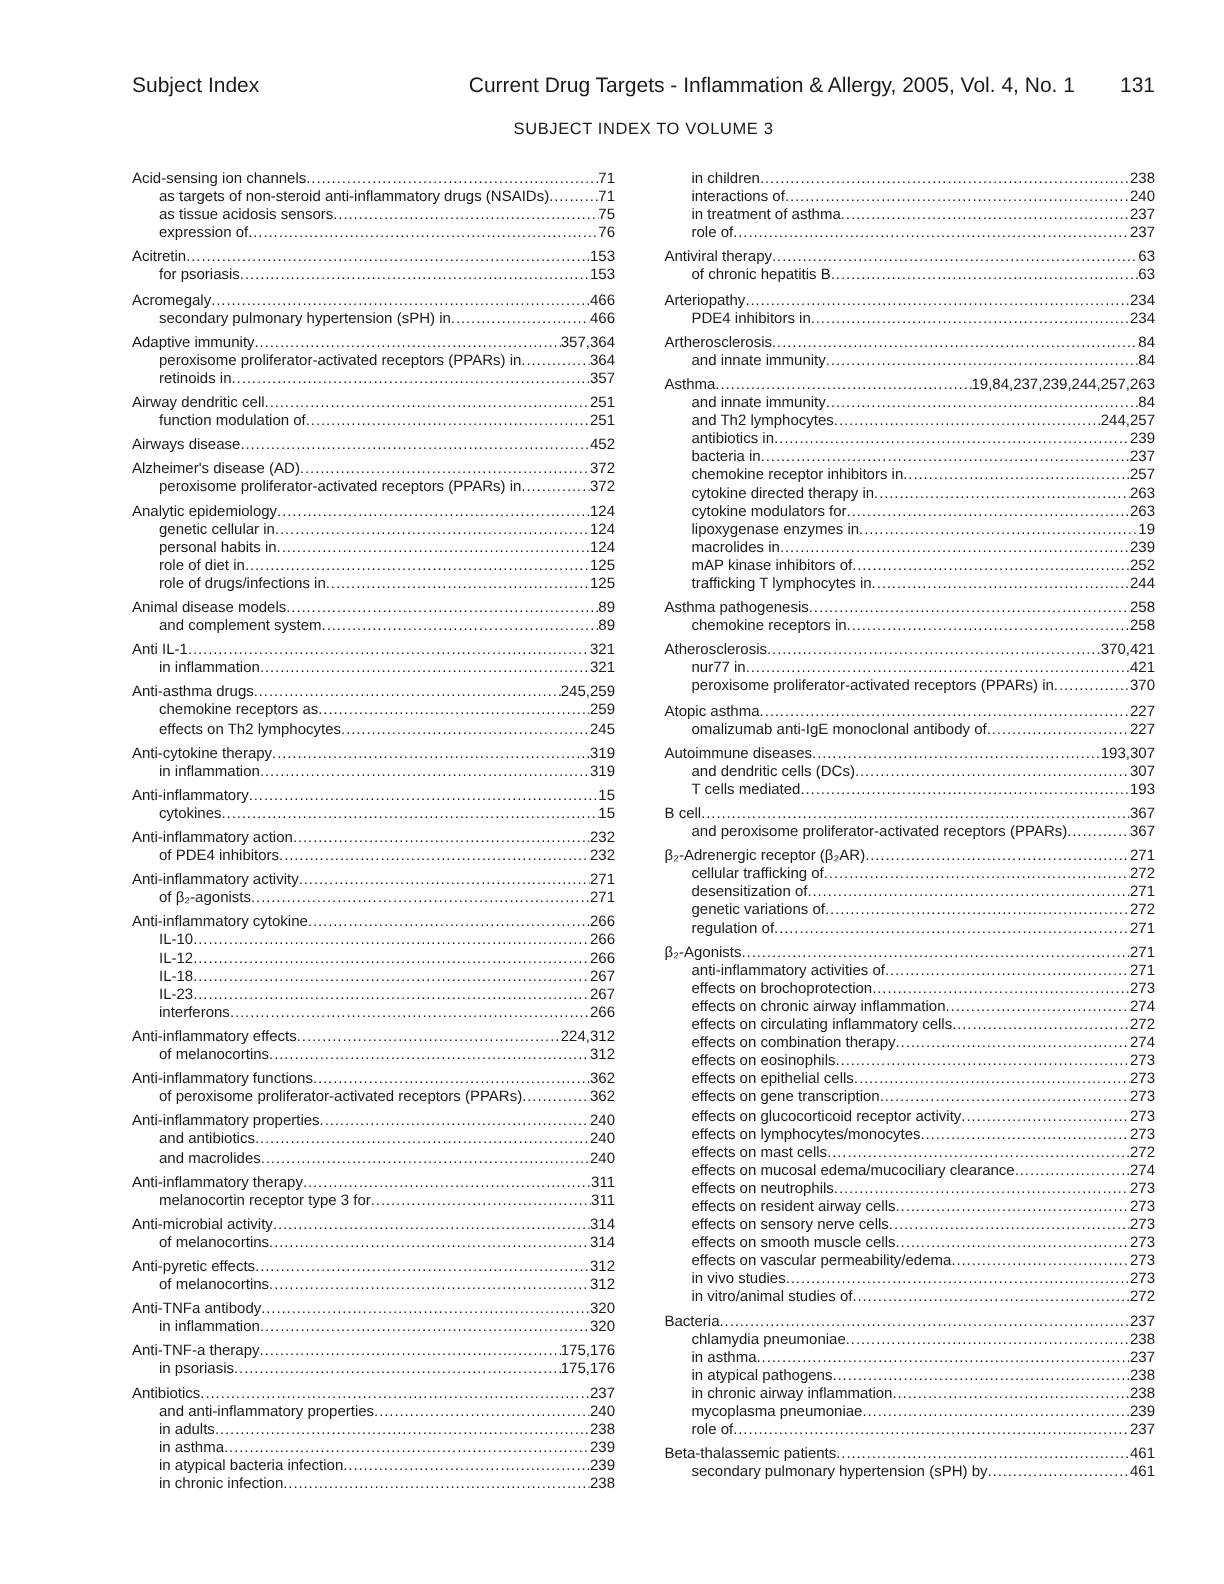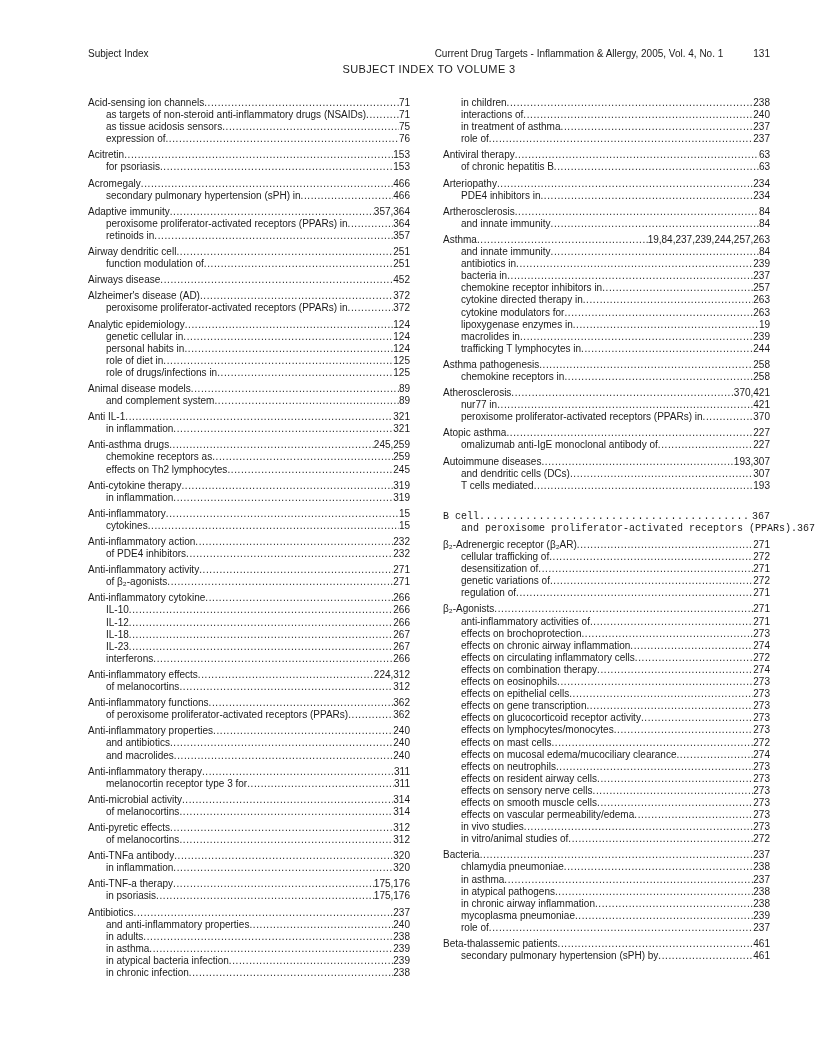"Subject Index" .hdr { font-size: 10px -> 14px }
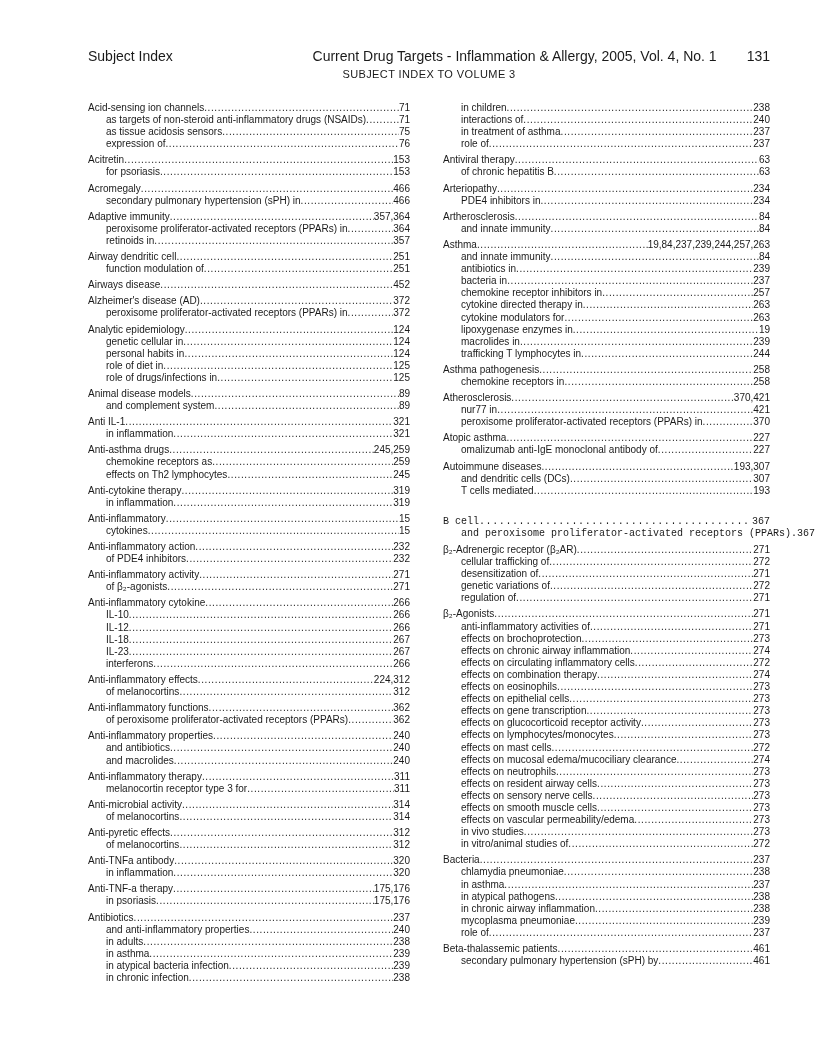"SUBJECT INDEX TO VOLUME 3" .doc-title { margin-top: 4px -> 16px }
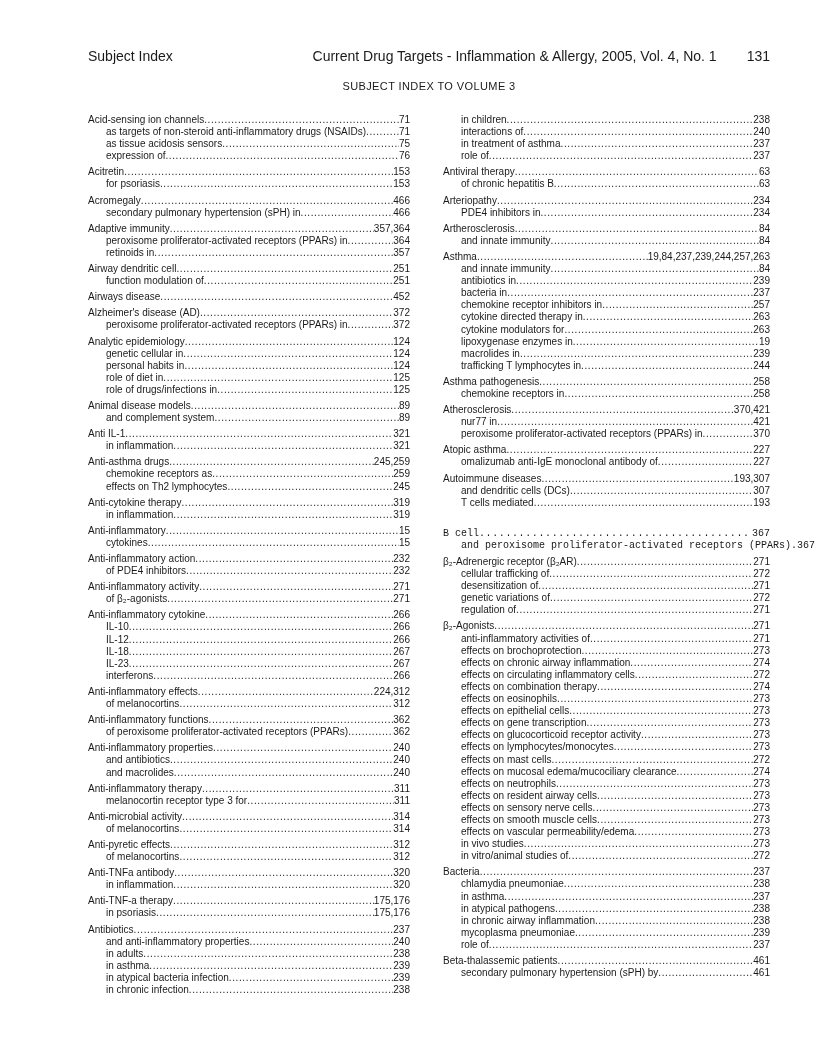"and Th2 lymphocytes" div.row { html: none -> <div> <span>and Th2 lymphocytes</span> <span></span> <span>244,257</span> </div> }
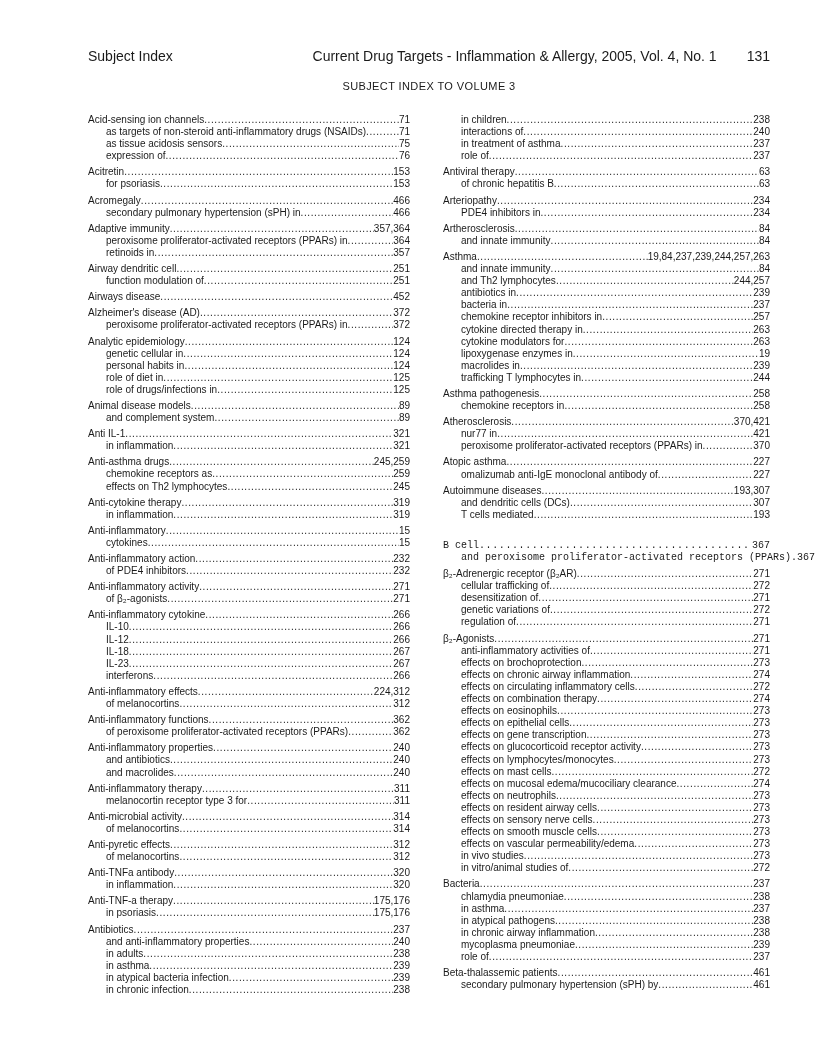"mAP kinase inhibitors of" div.row { html: none -> <div> <span>mAP kinase inhibitors of</span> <span></span> <span>252</span> </div> }
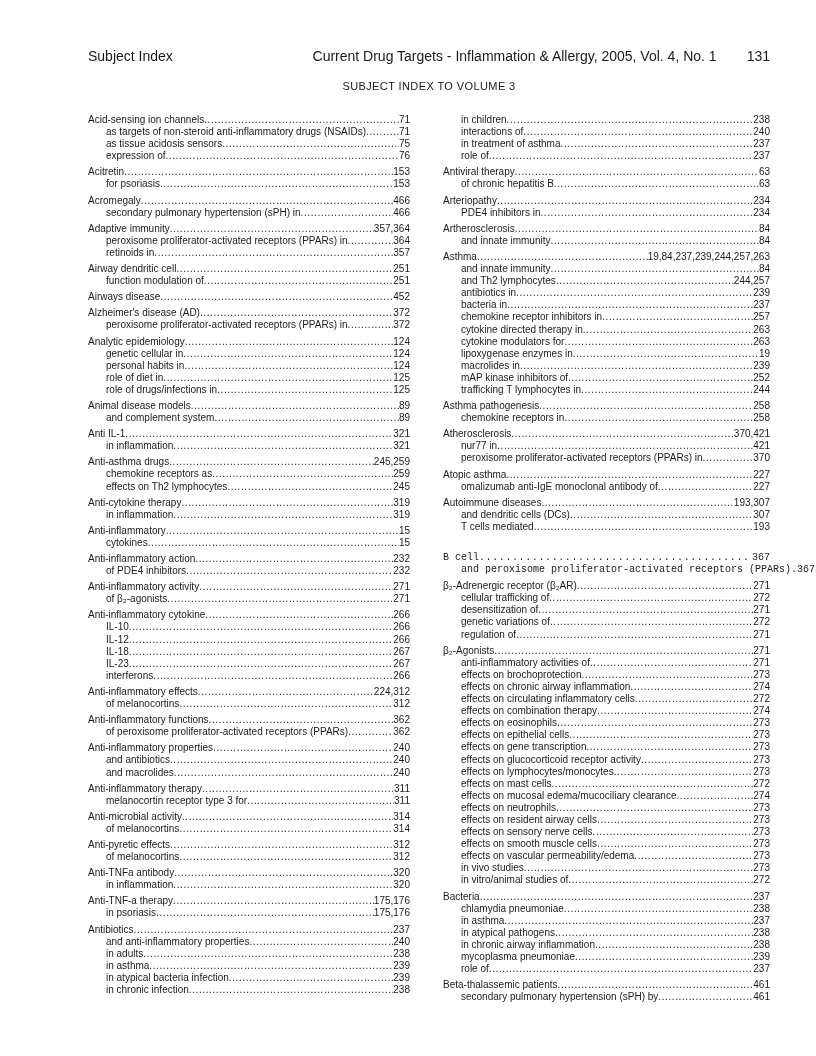"B cell" .grp.section { font-family: Liberation Mono, monospace -> none; margin-top: 19px -> 4px }
